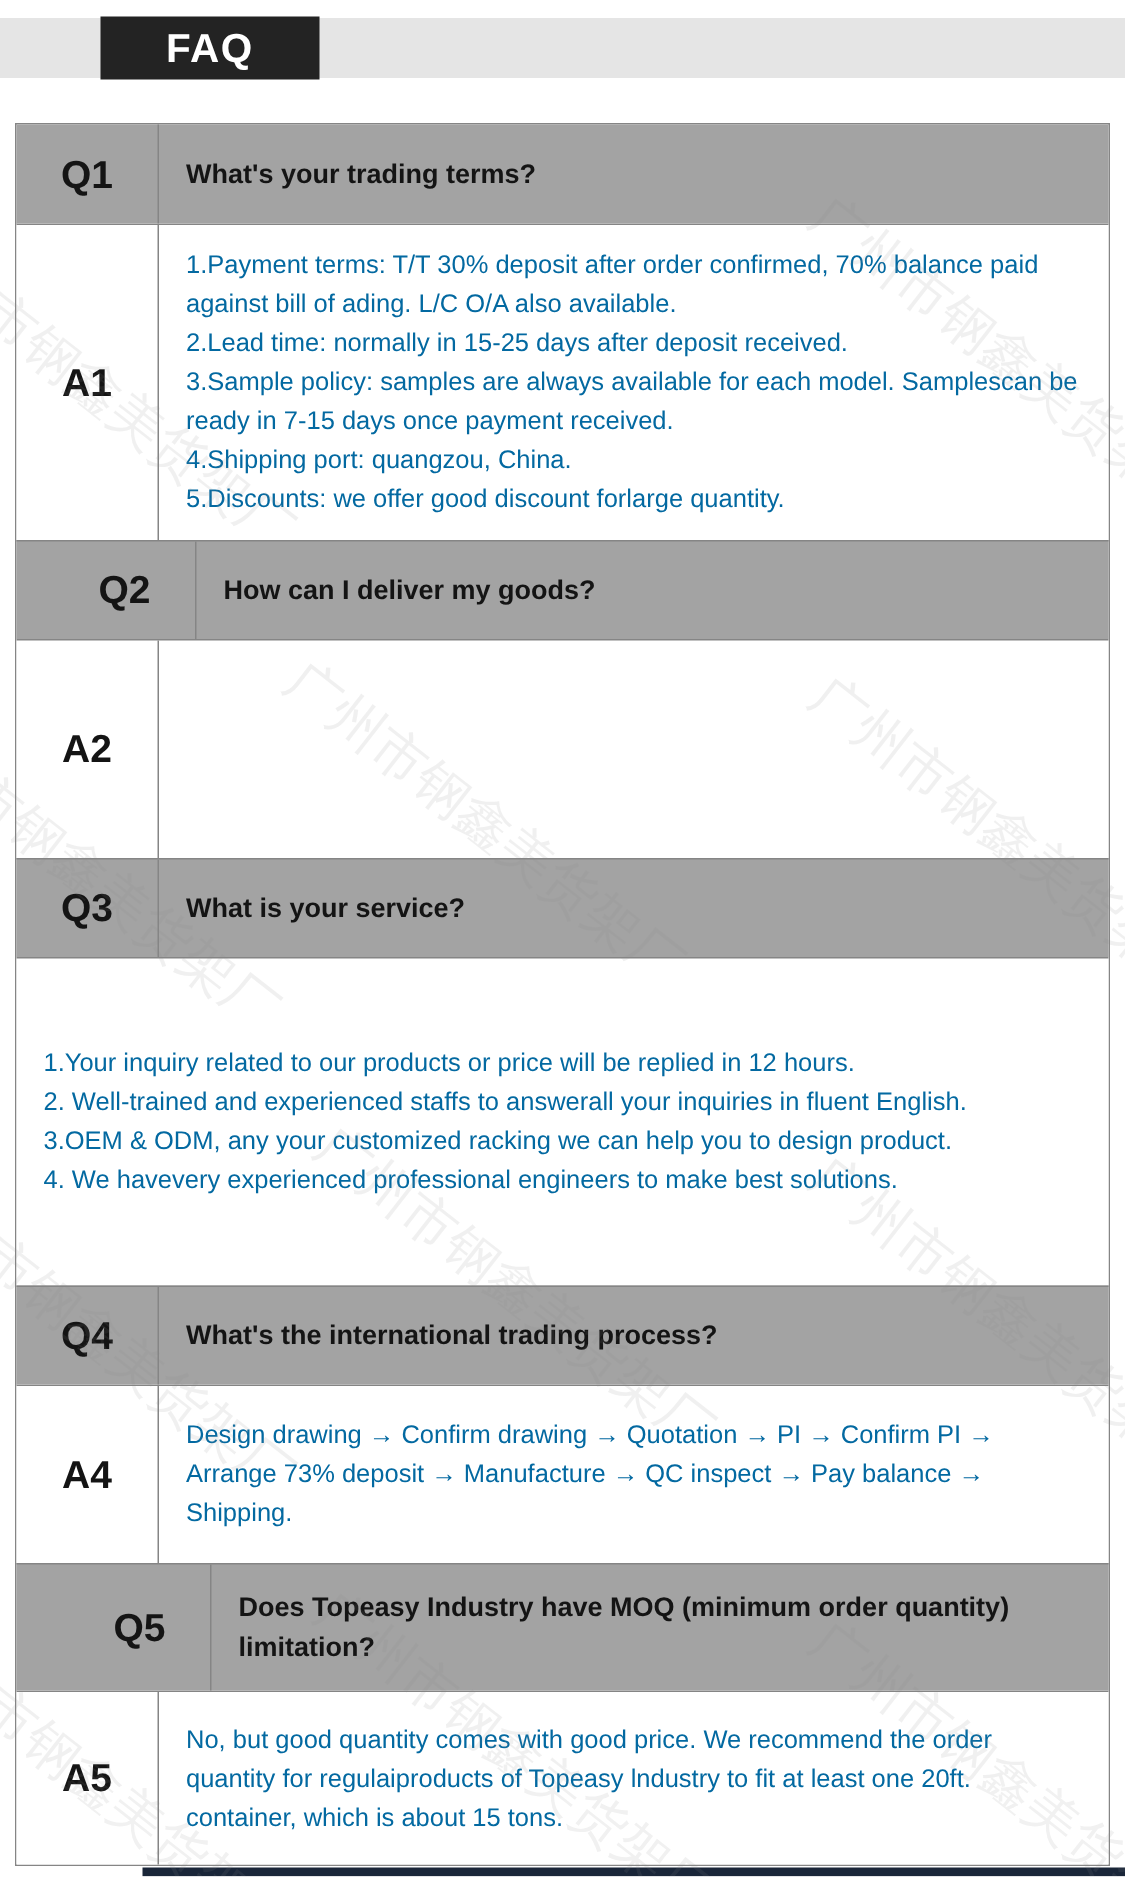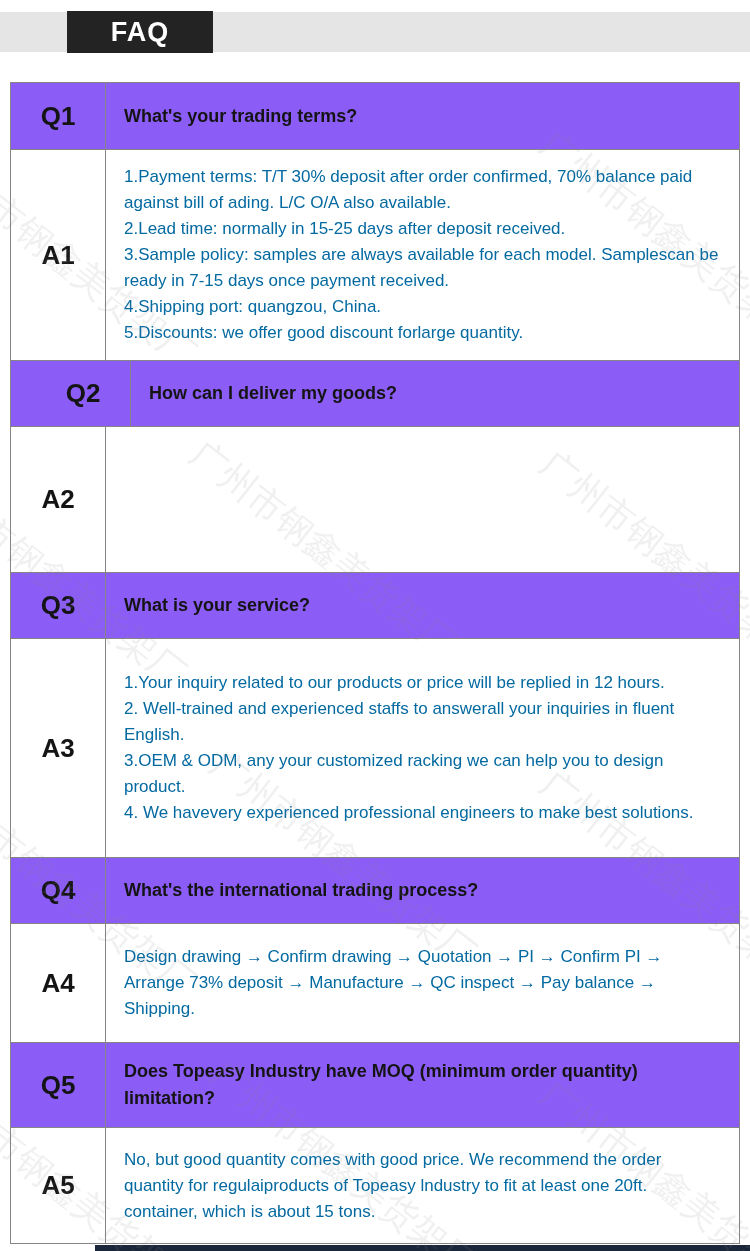"Q1" .q-row { background: #8b5cf6 -> #a3a3a3 }
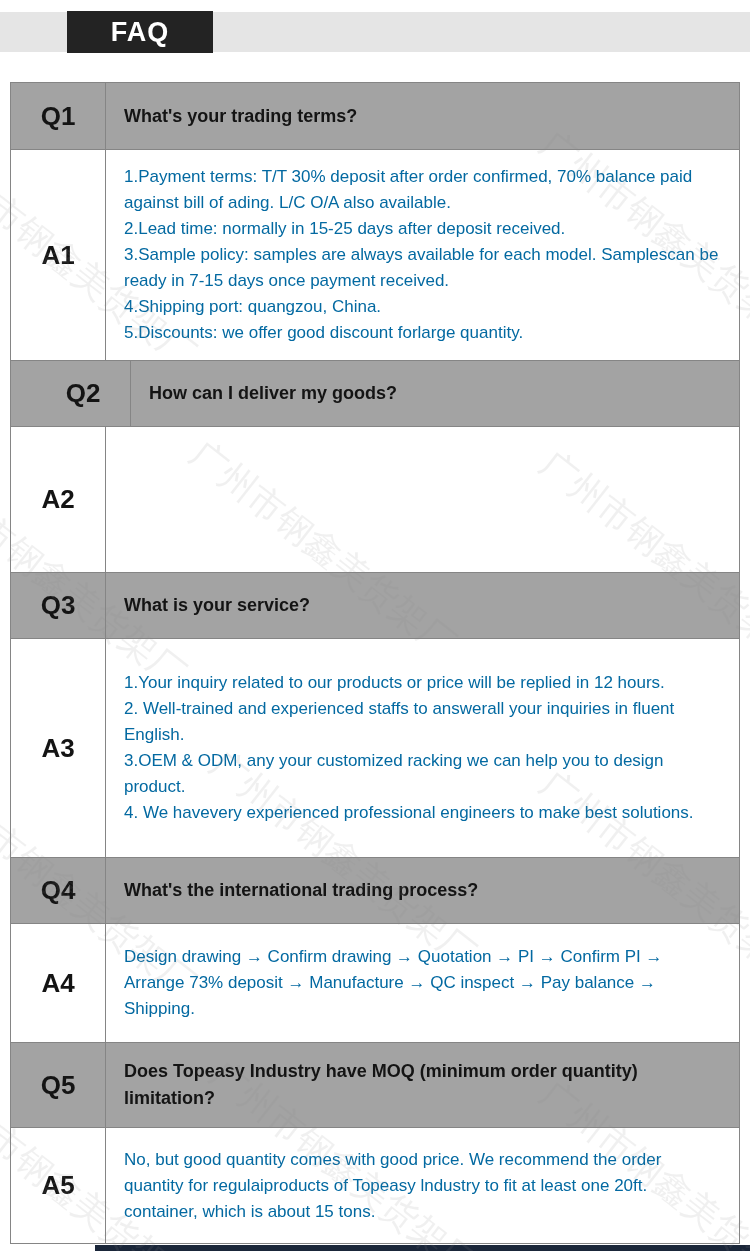"A3" div.cell-label { html: <div> <span>A3</span> </div> -> none }
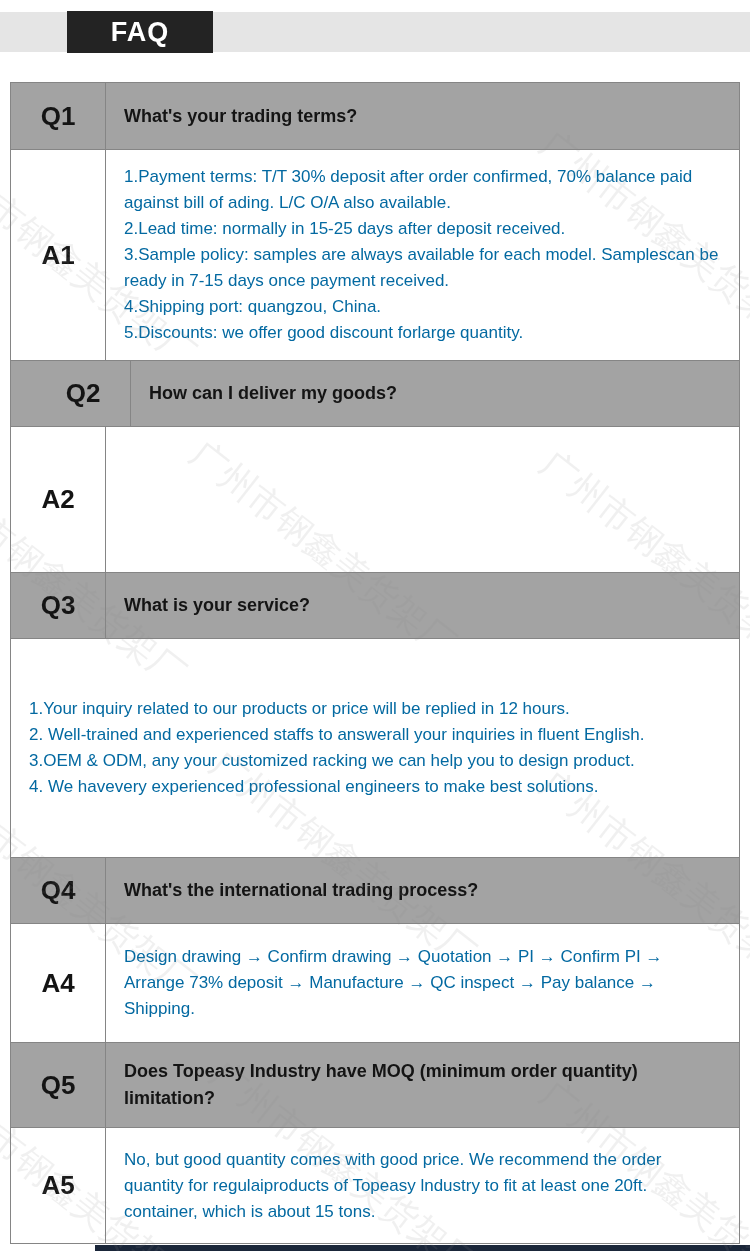"Q5" .faq-table .row:nth-child(9) { padding-left: none -> 35px }
